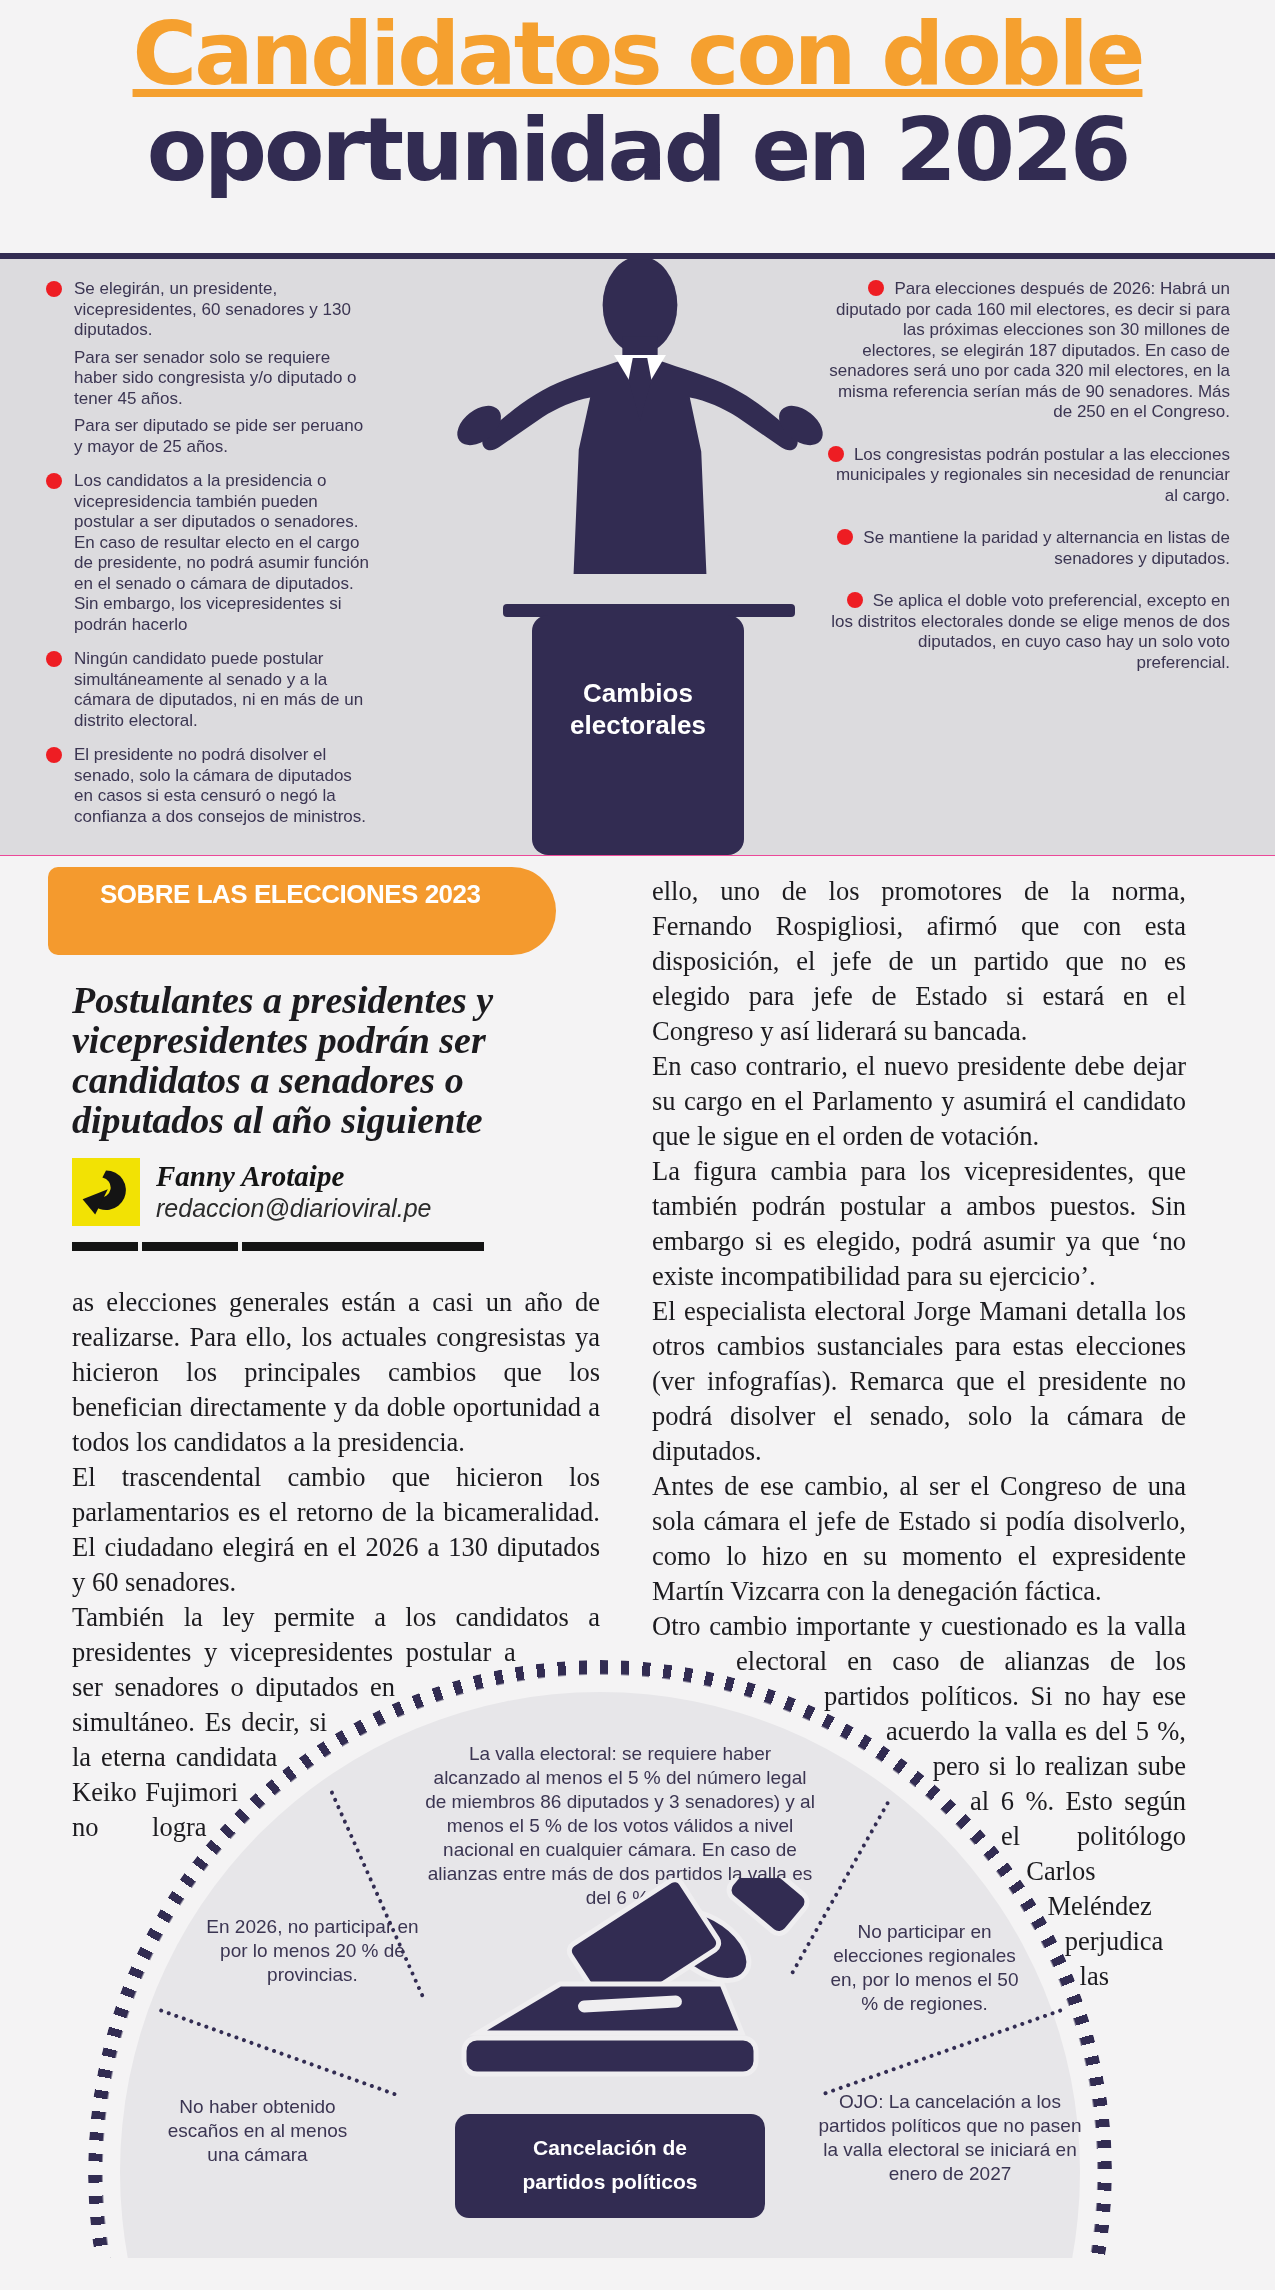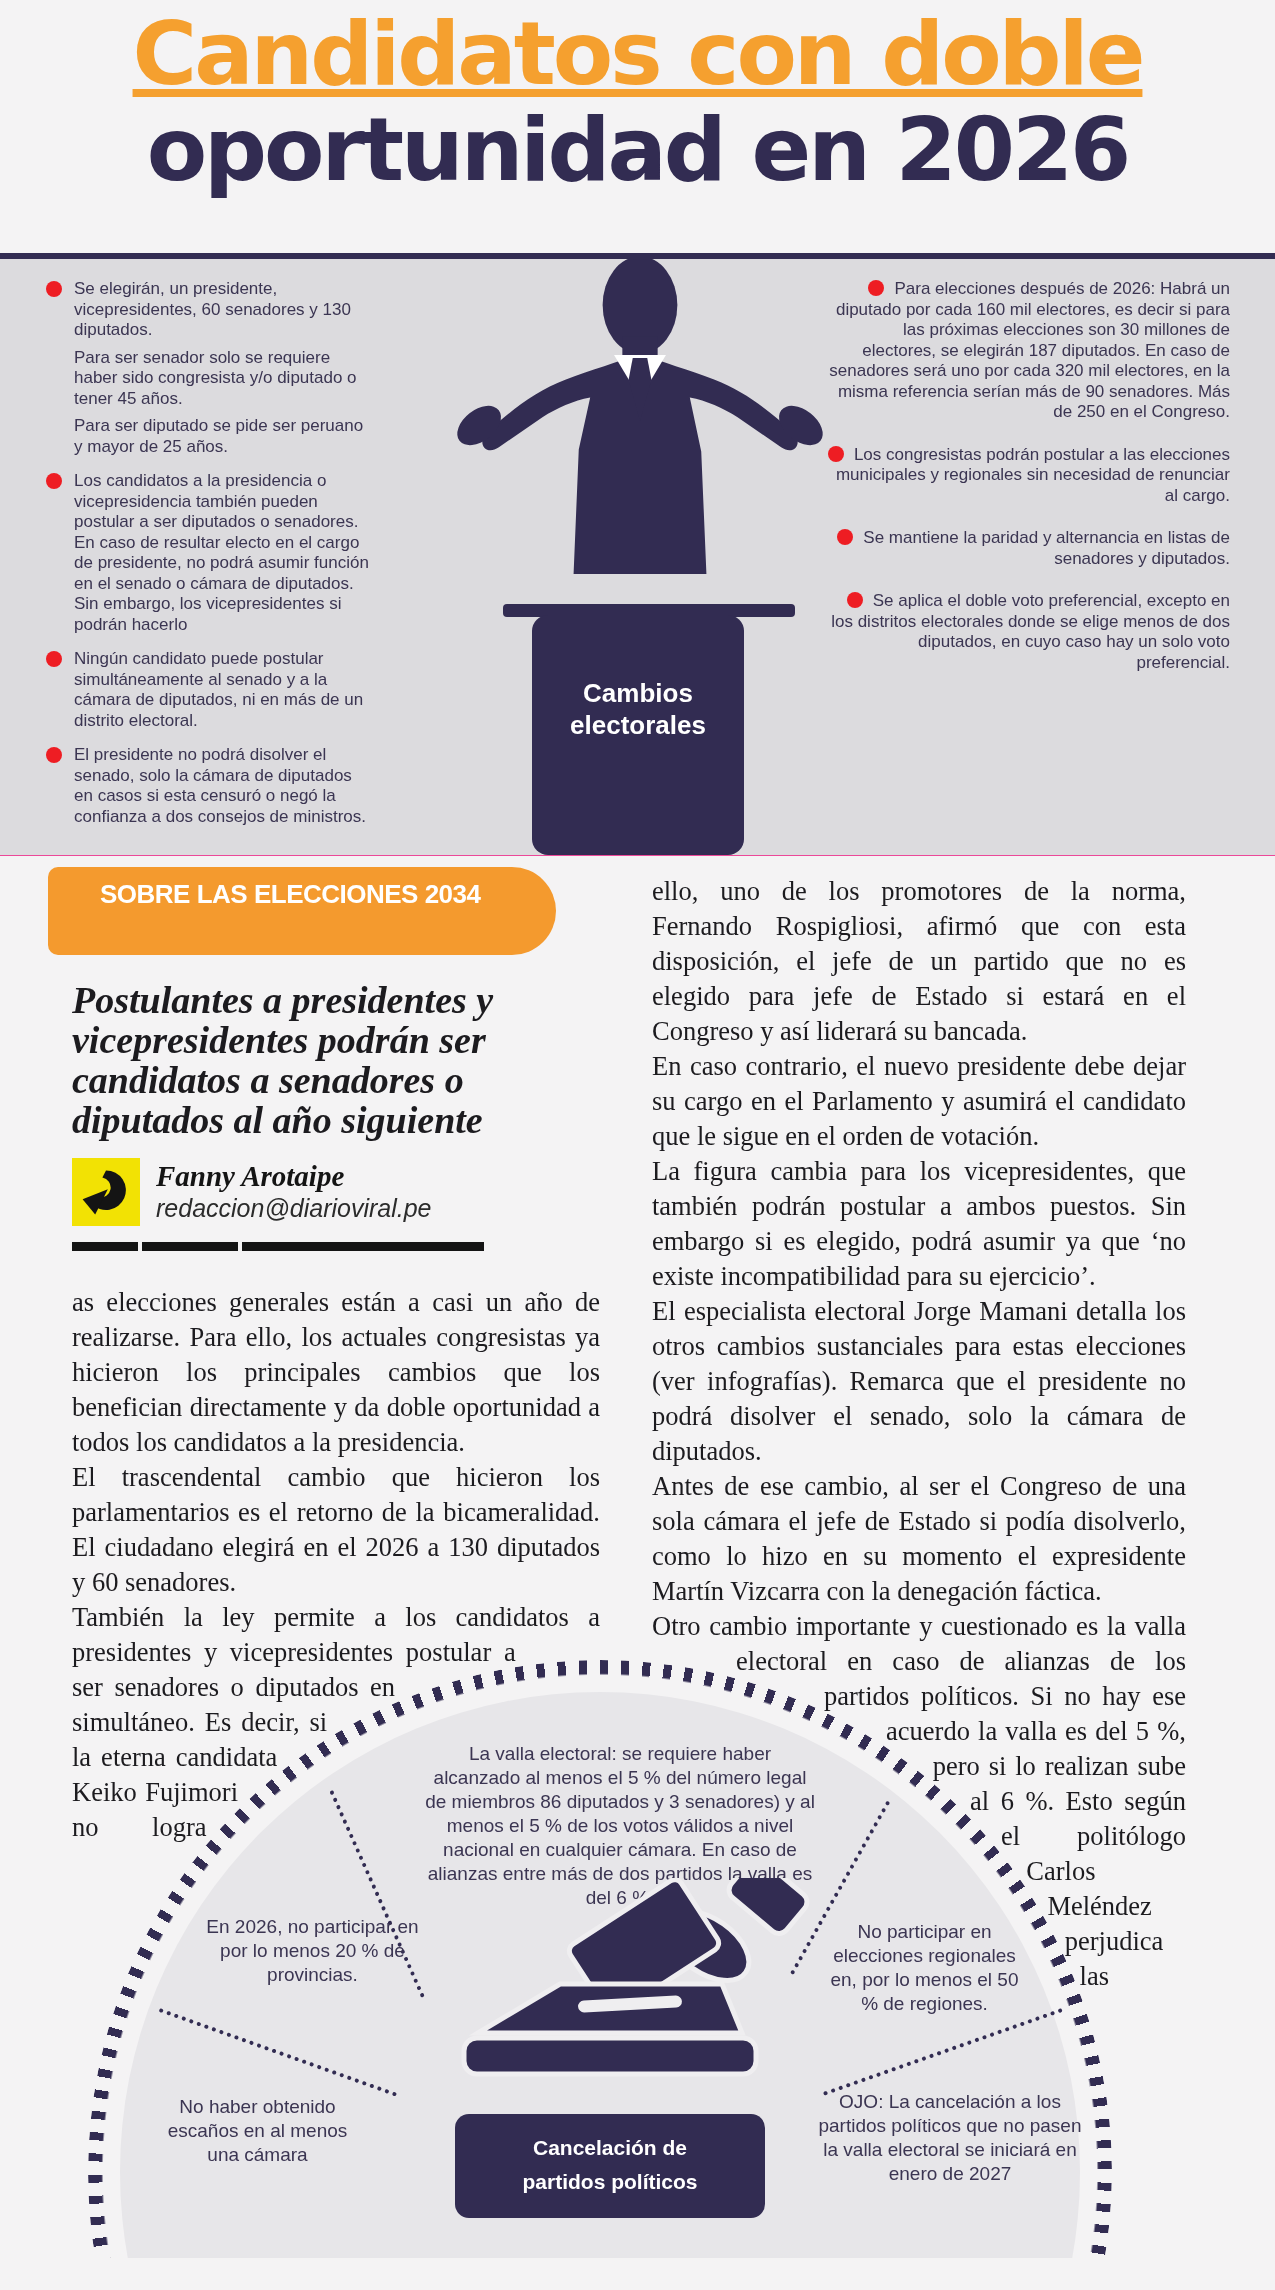"SOBRE LAS ELECCIONES 2034" span { text: 2034 -> 2023 }
